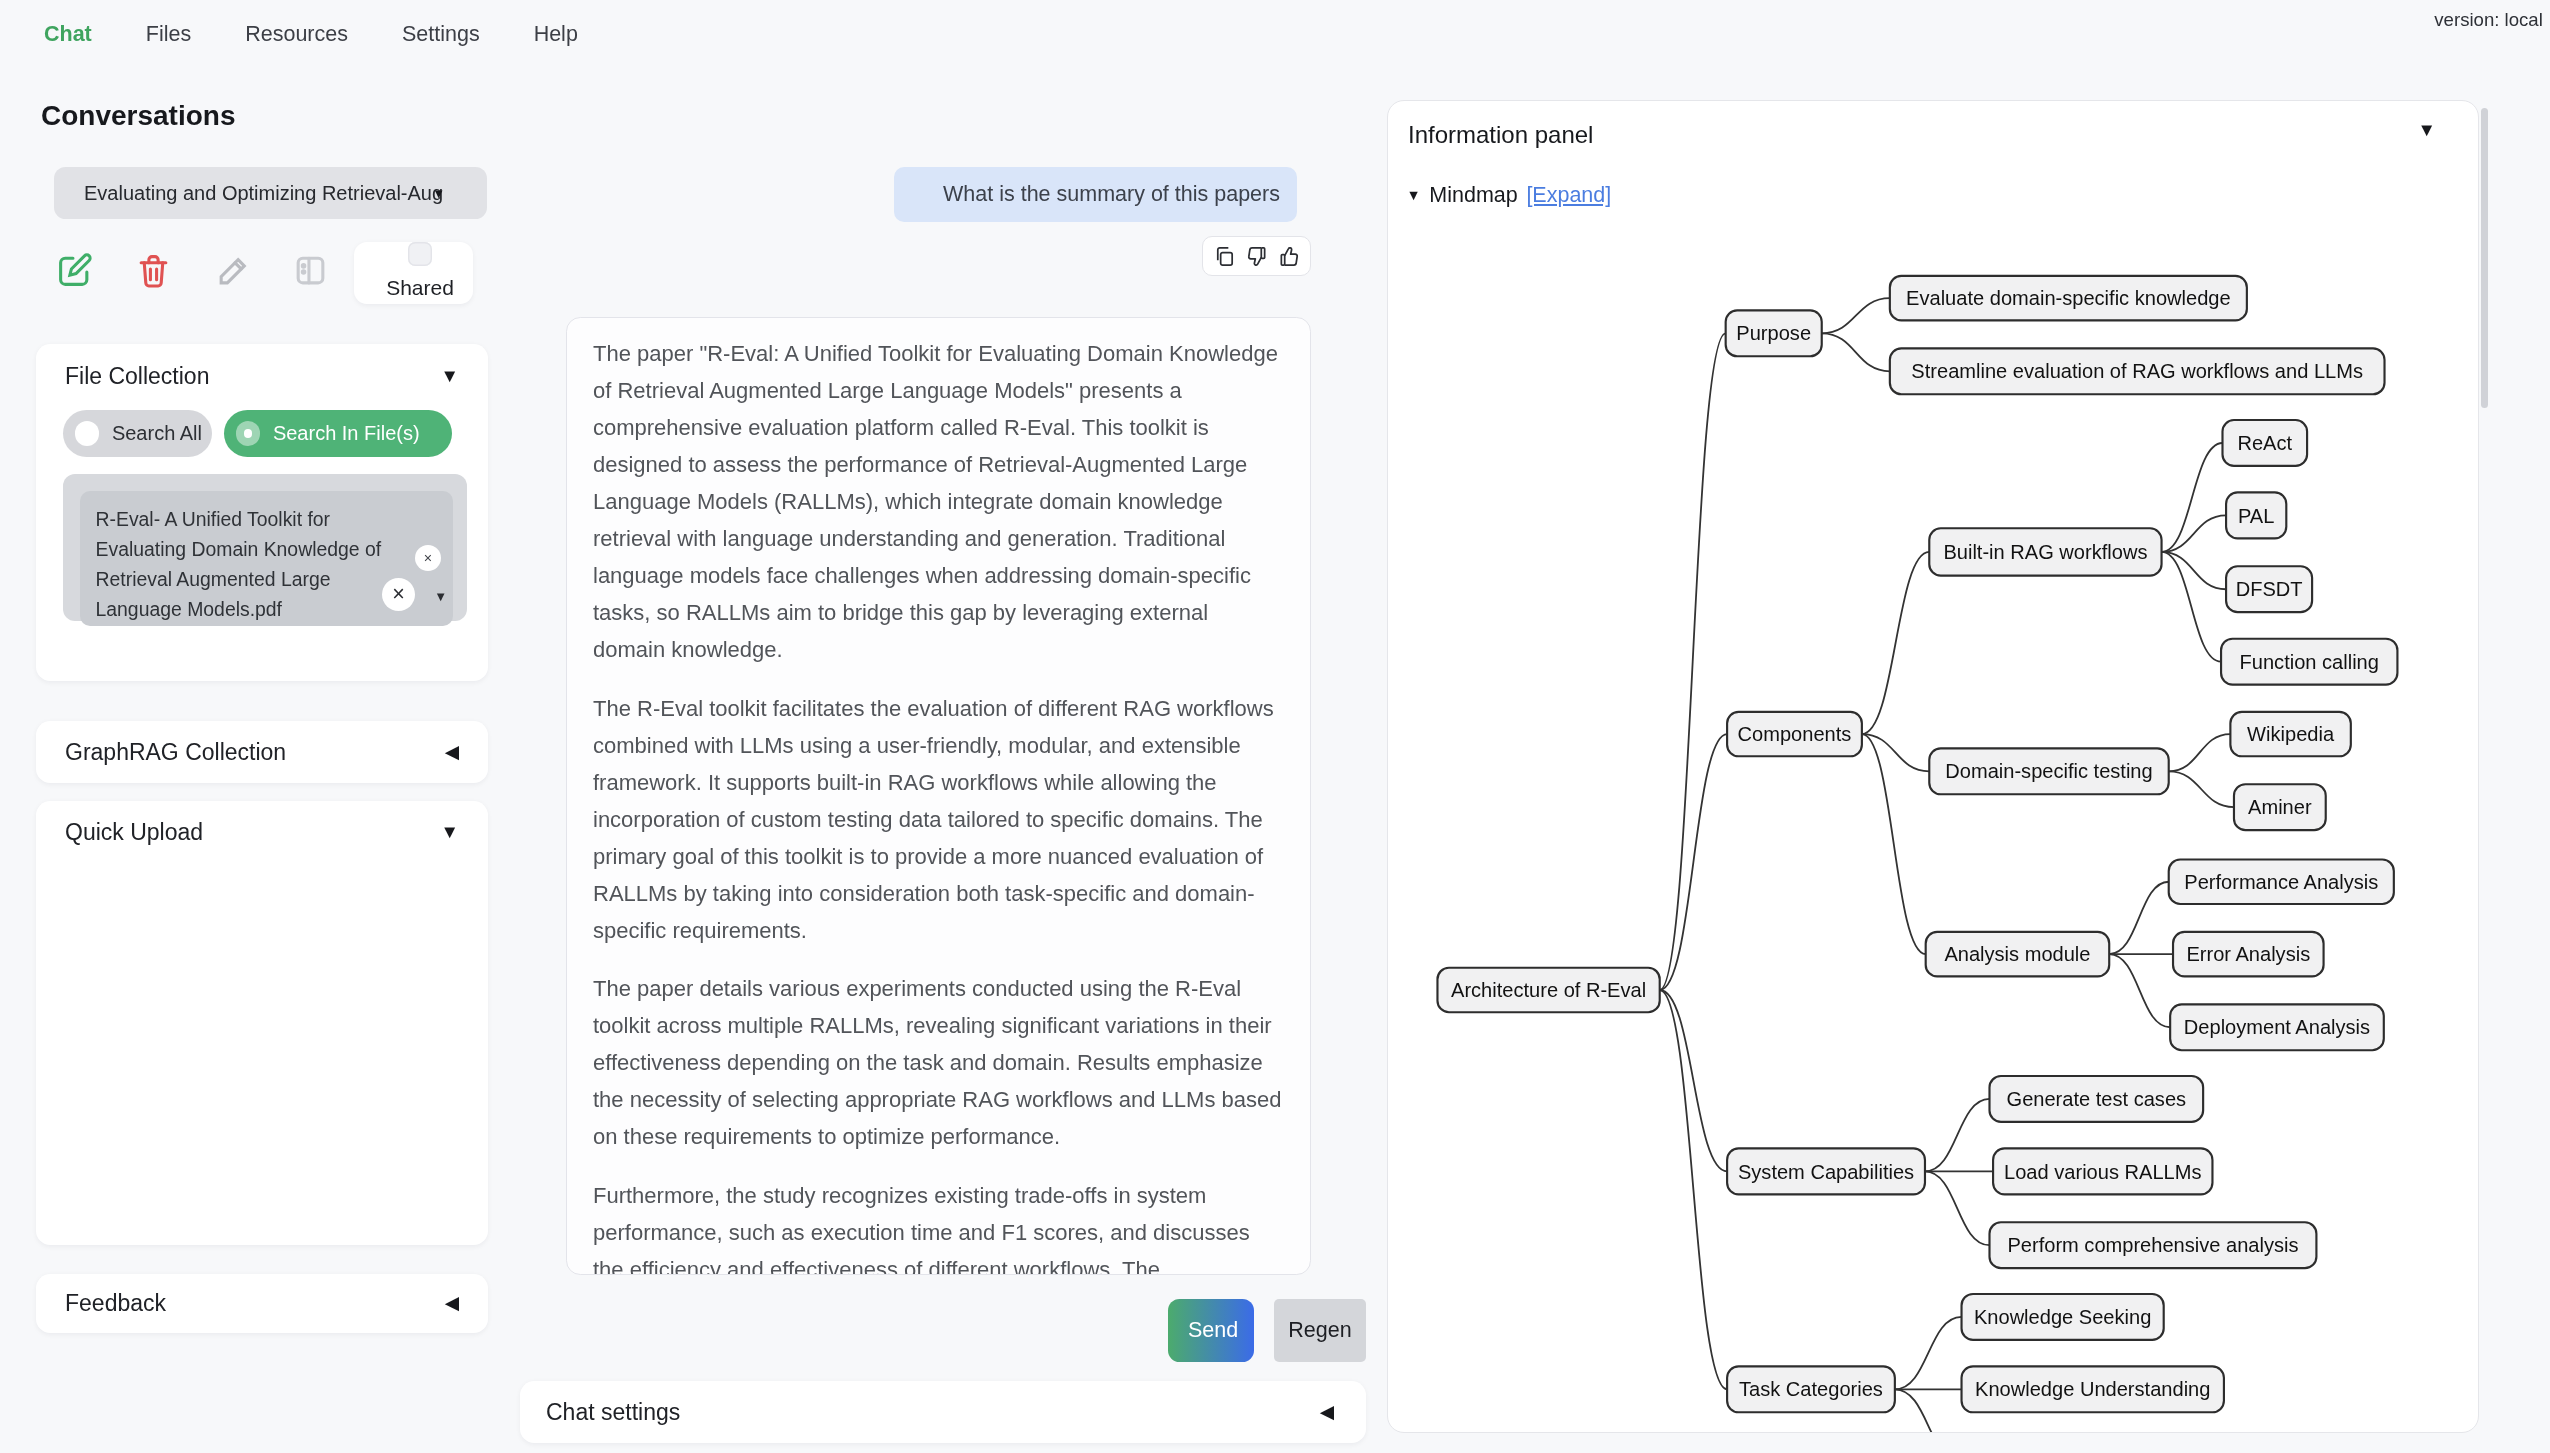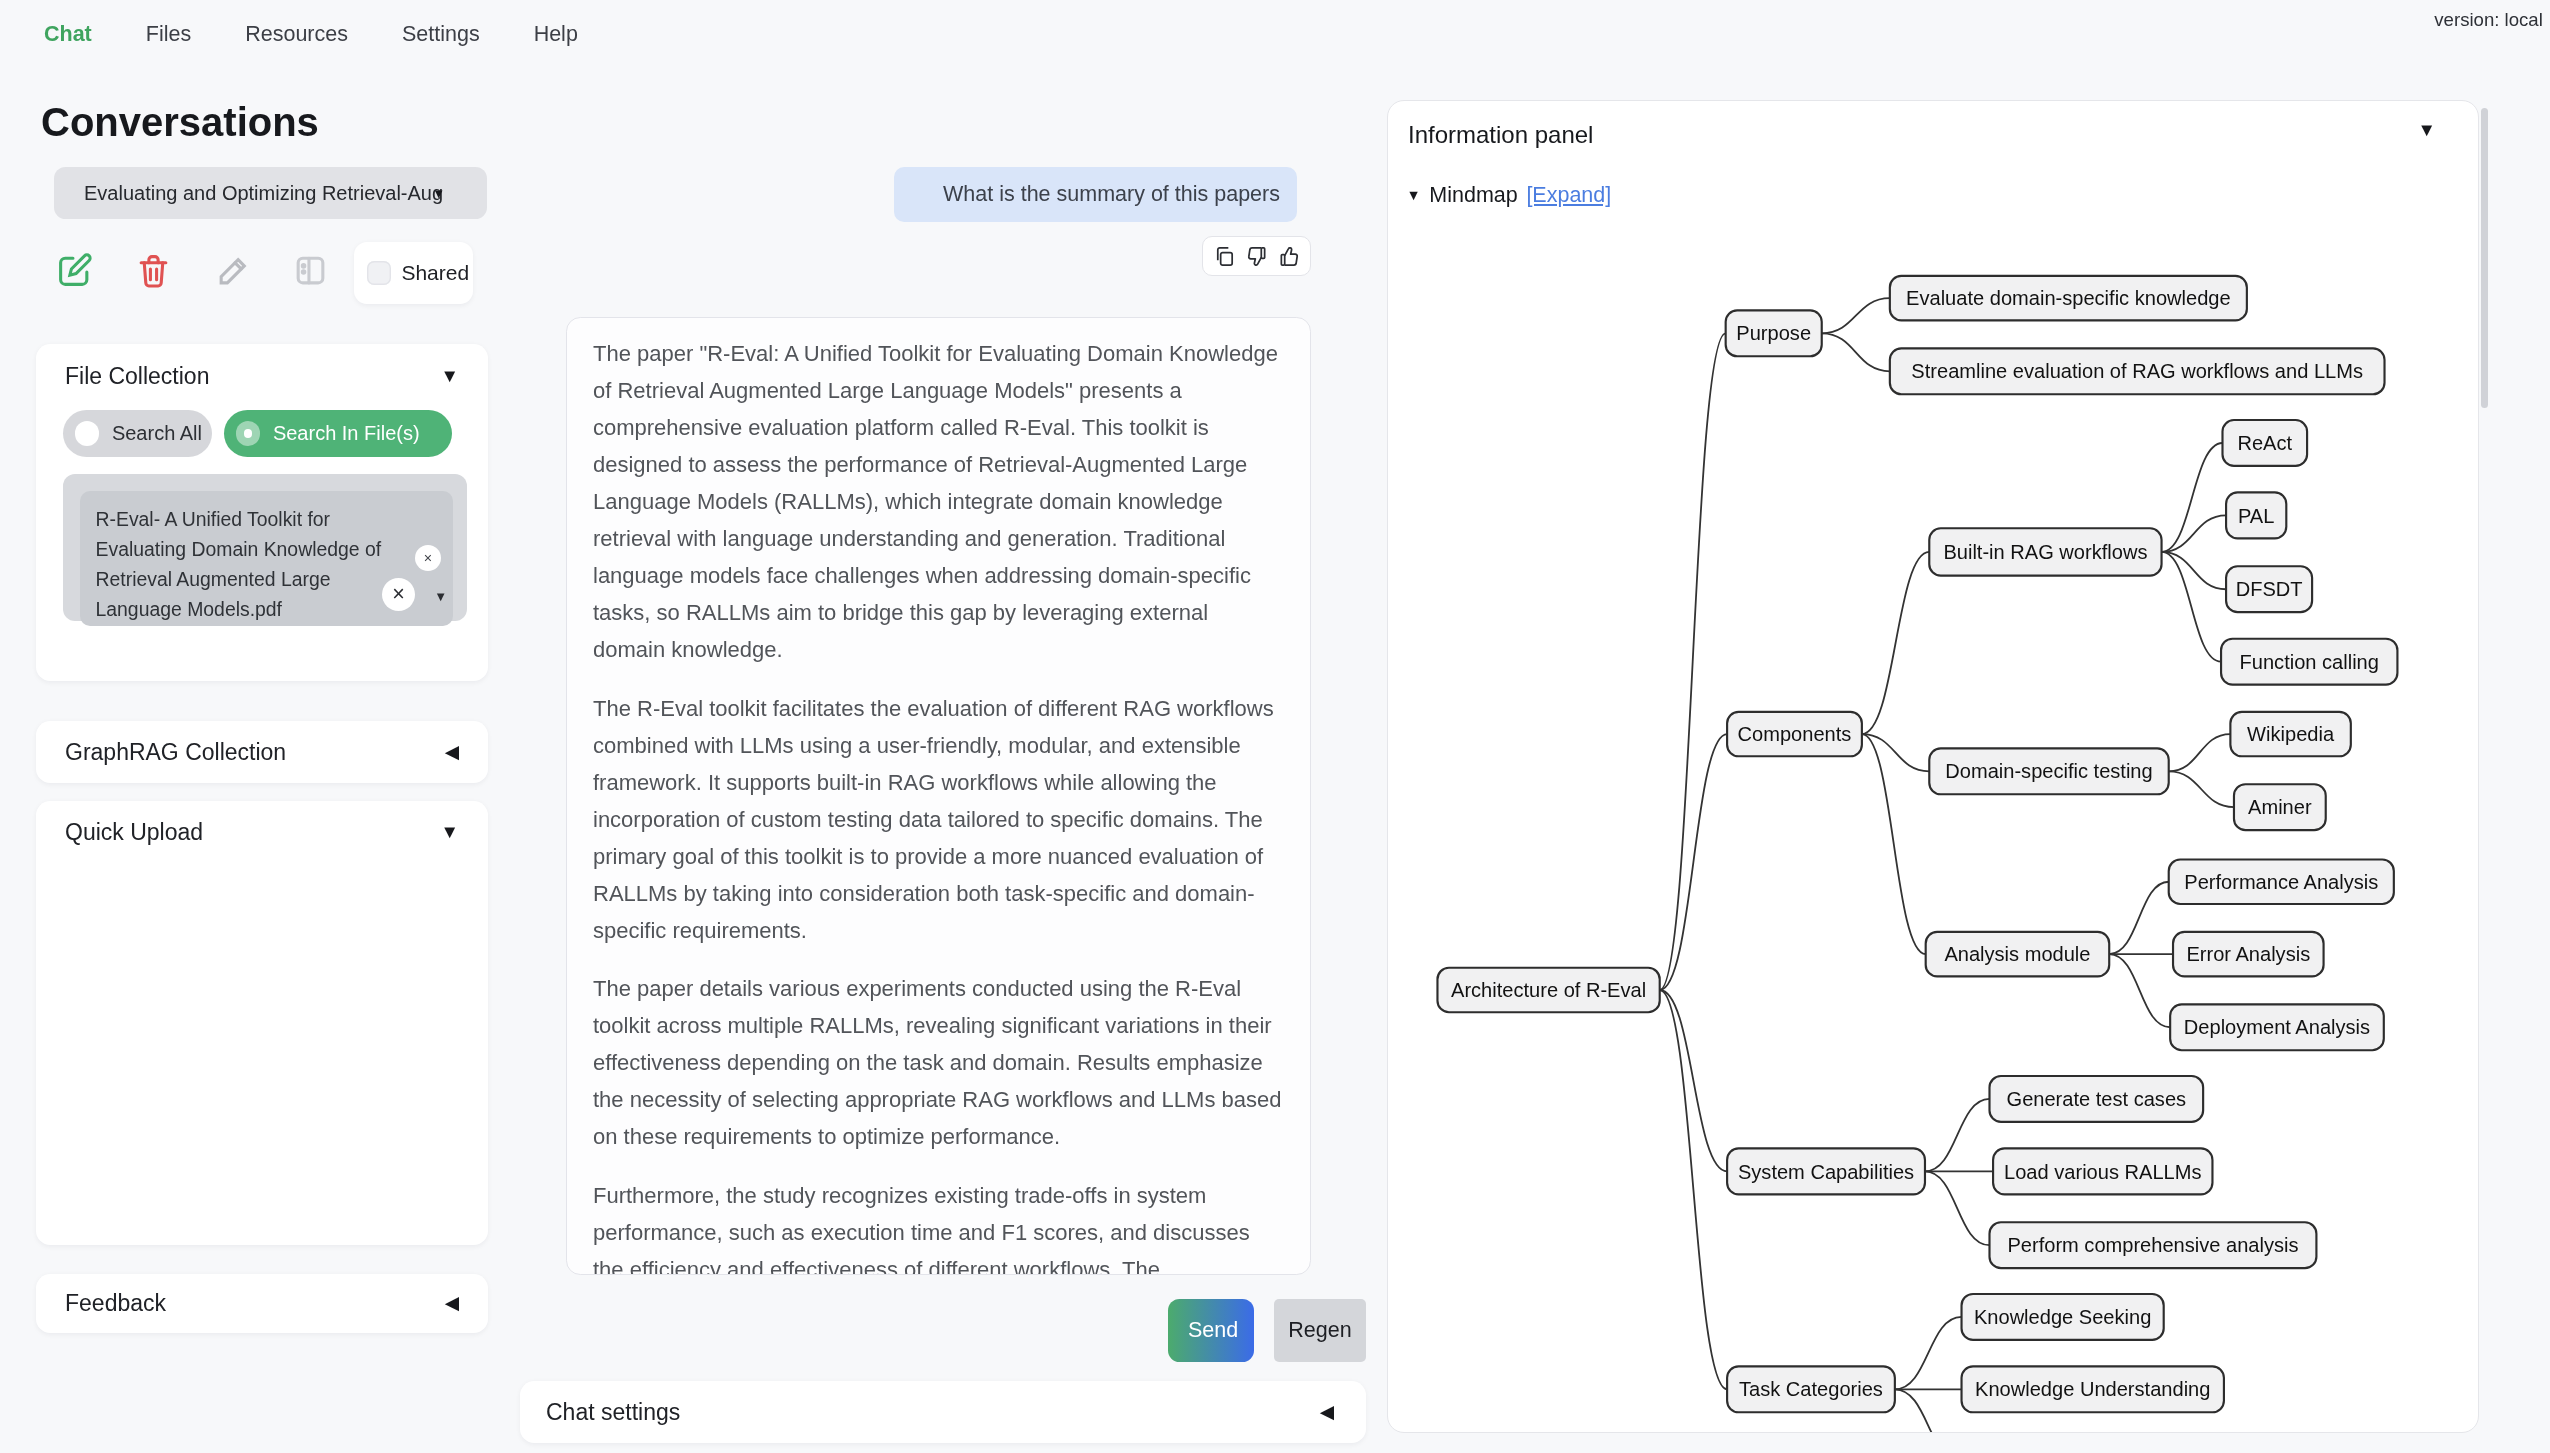"Conversations" .conversations-title { font-size: 40px -> 28px }
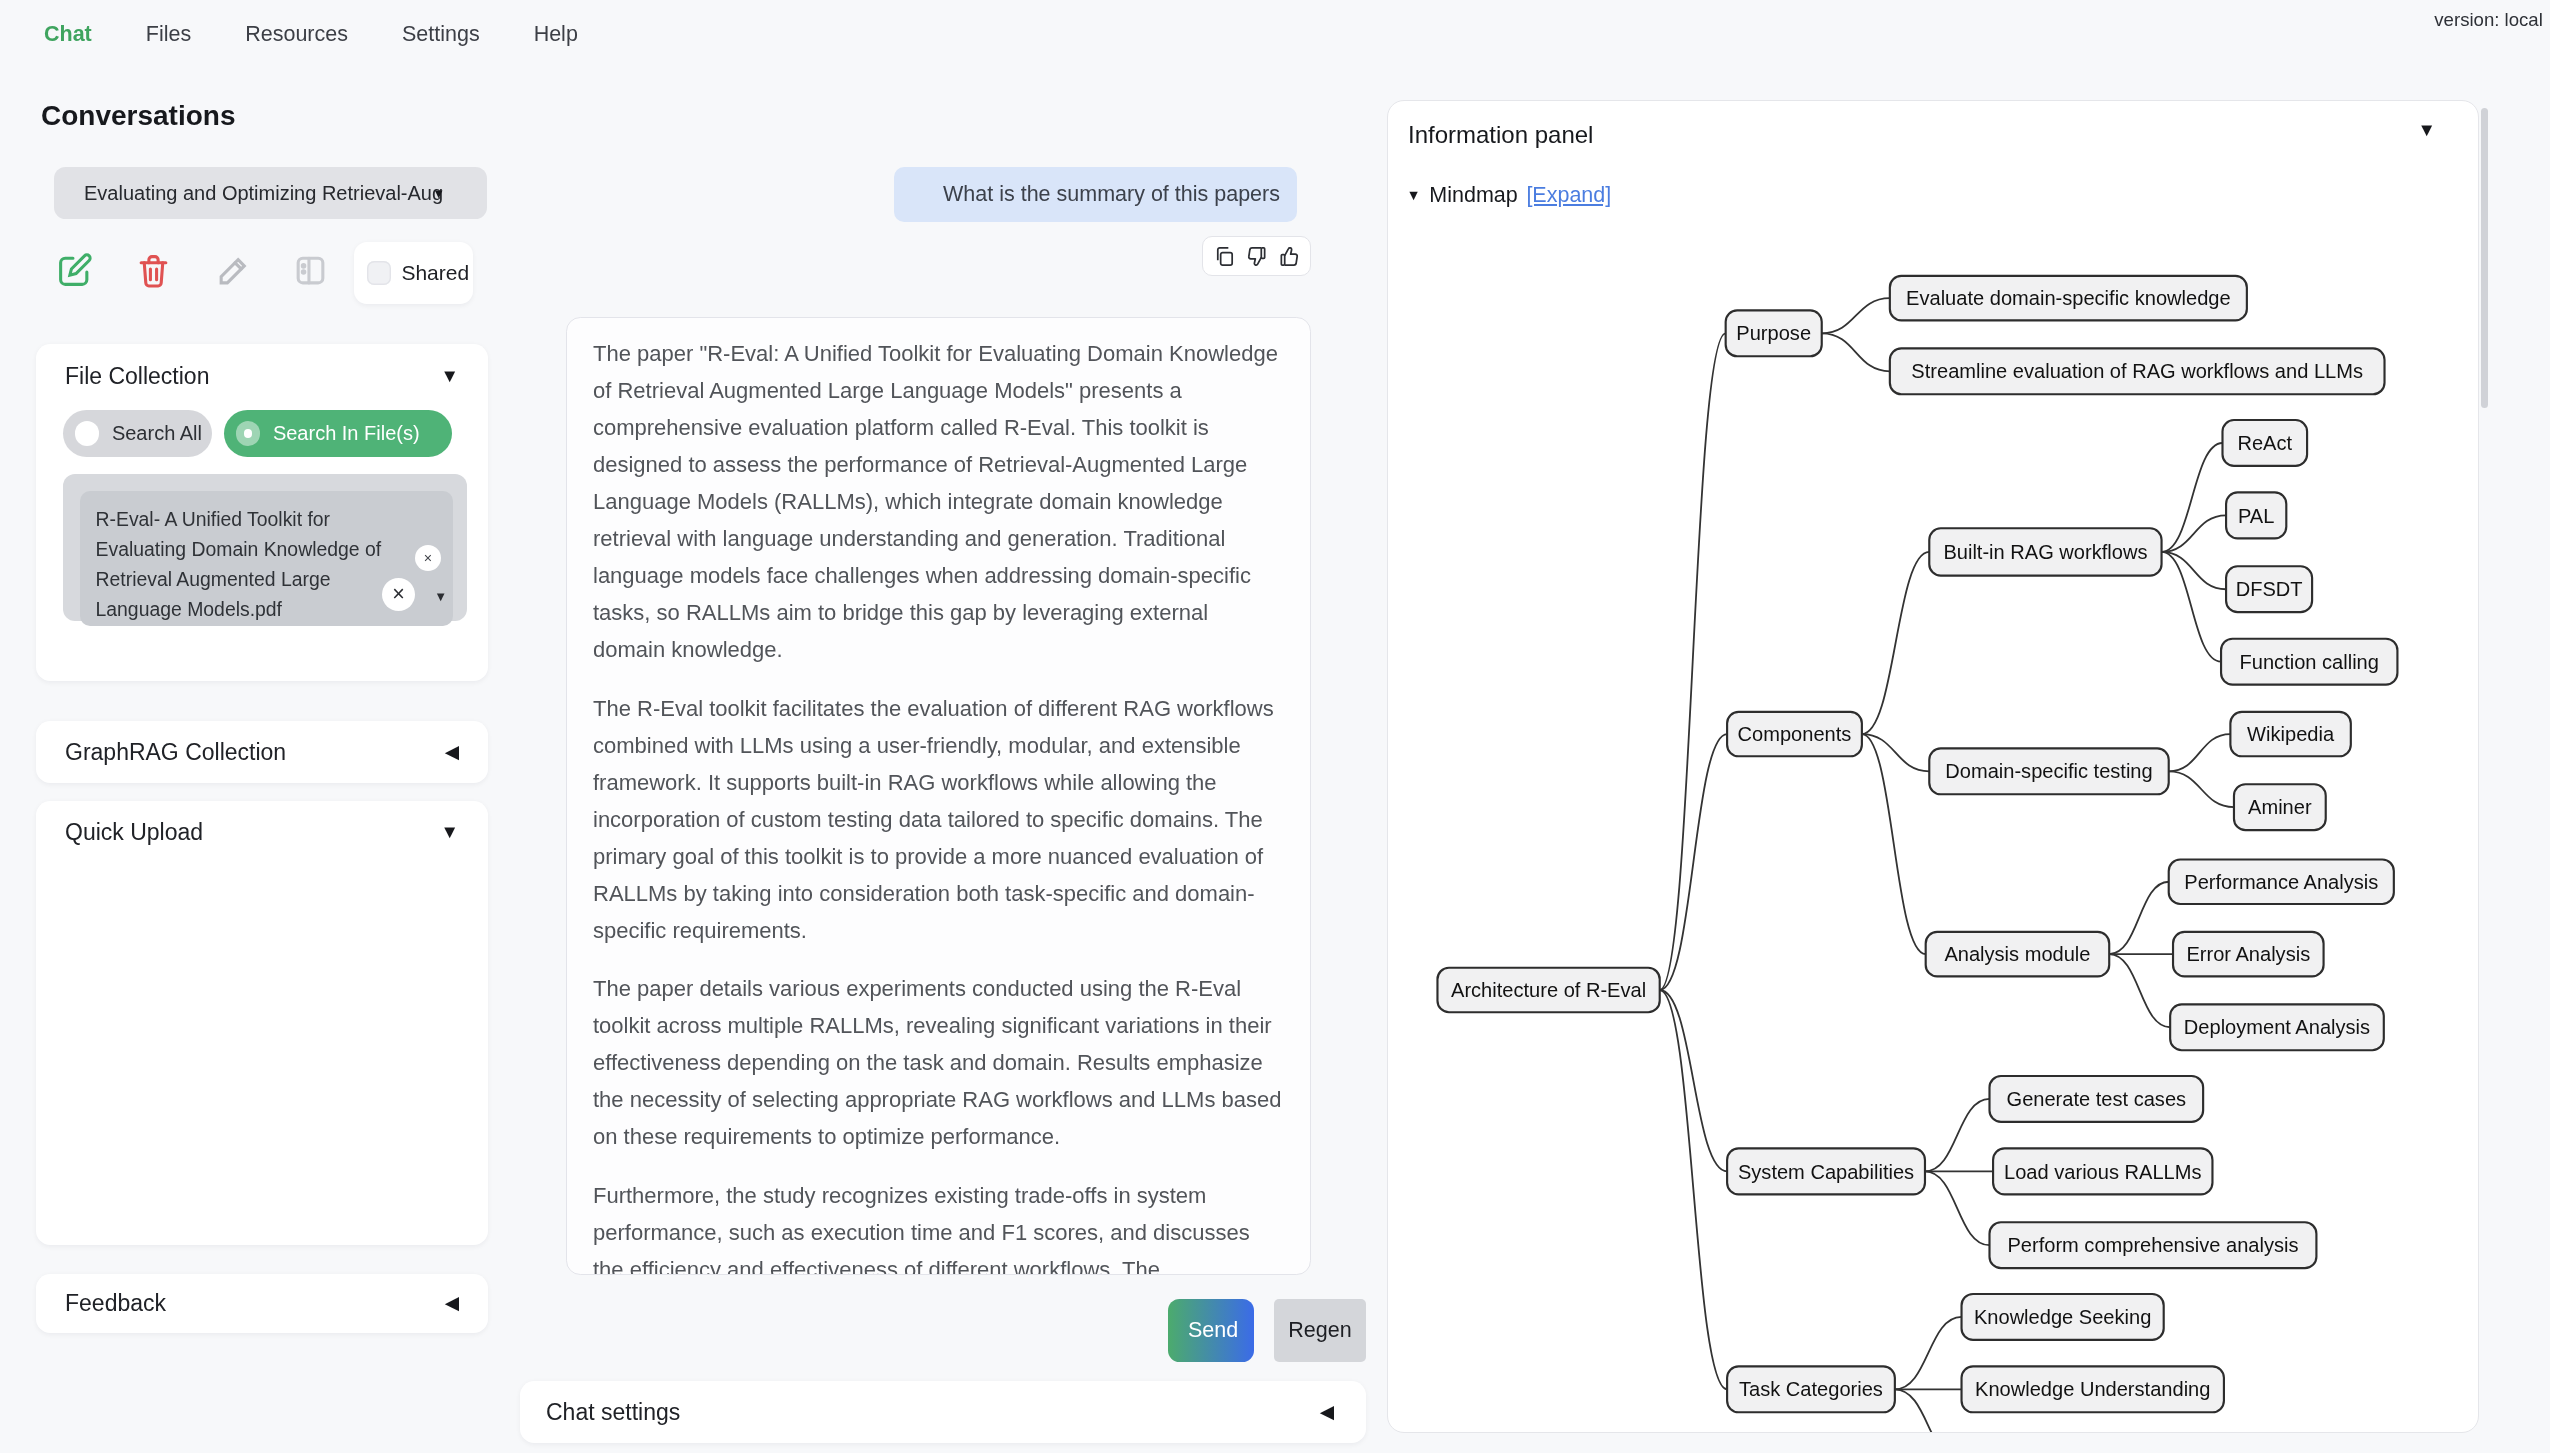"Shared" .shared-card { flex-direction: none -> column }
